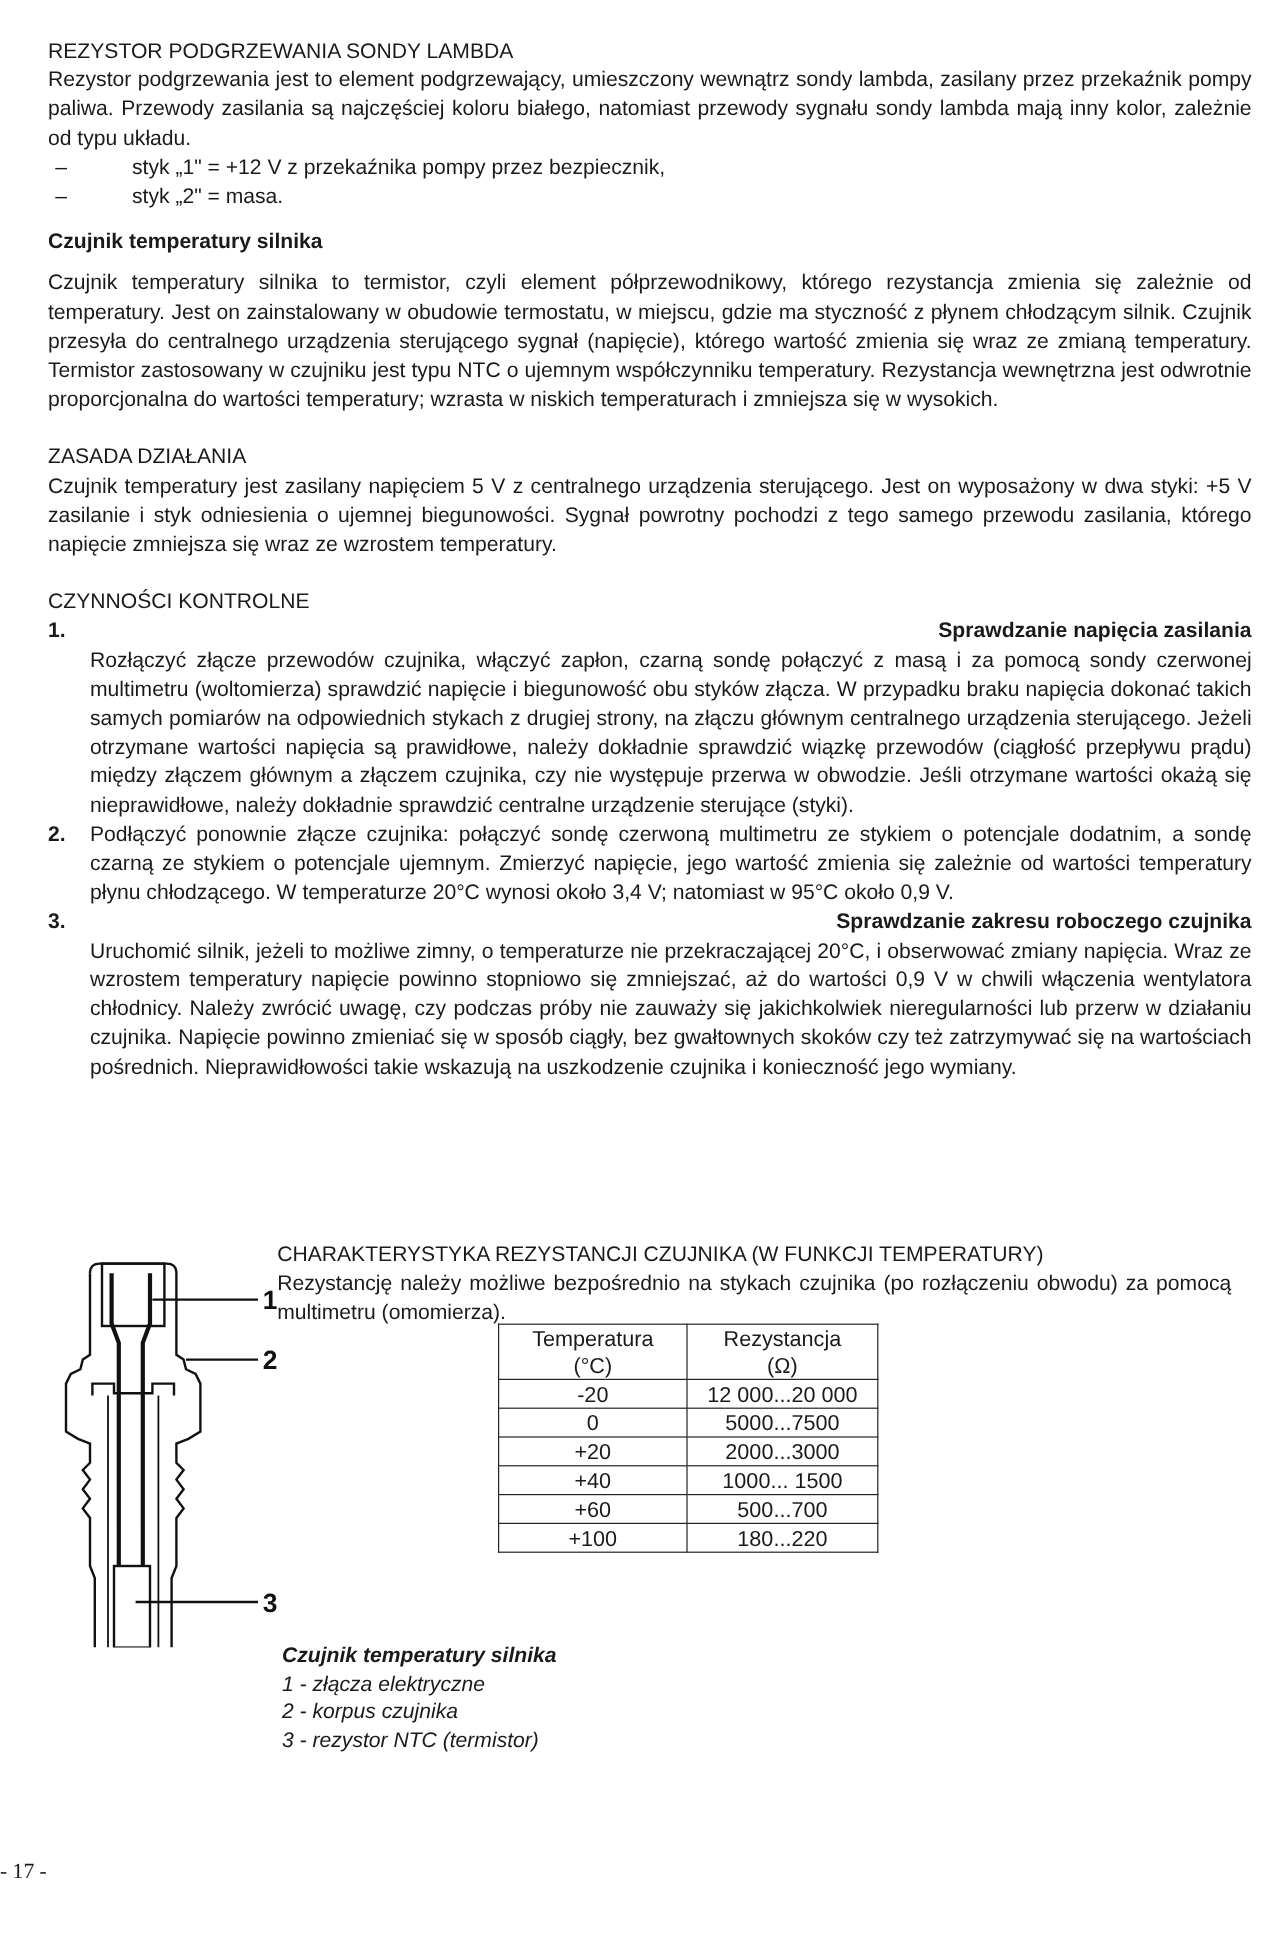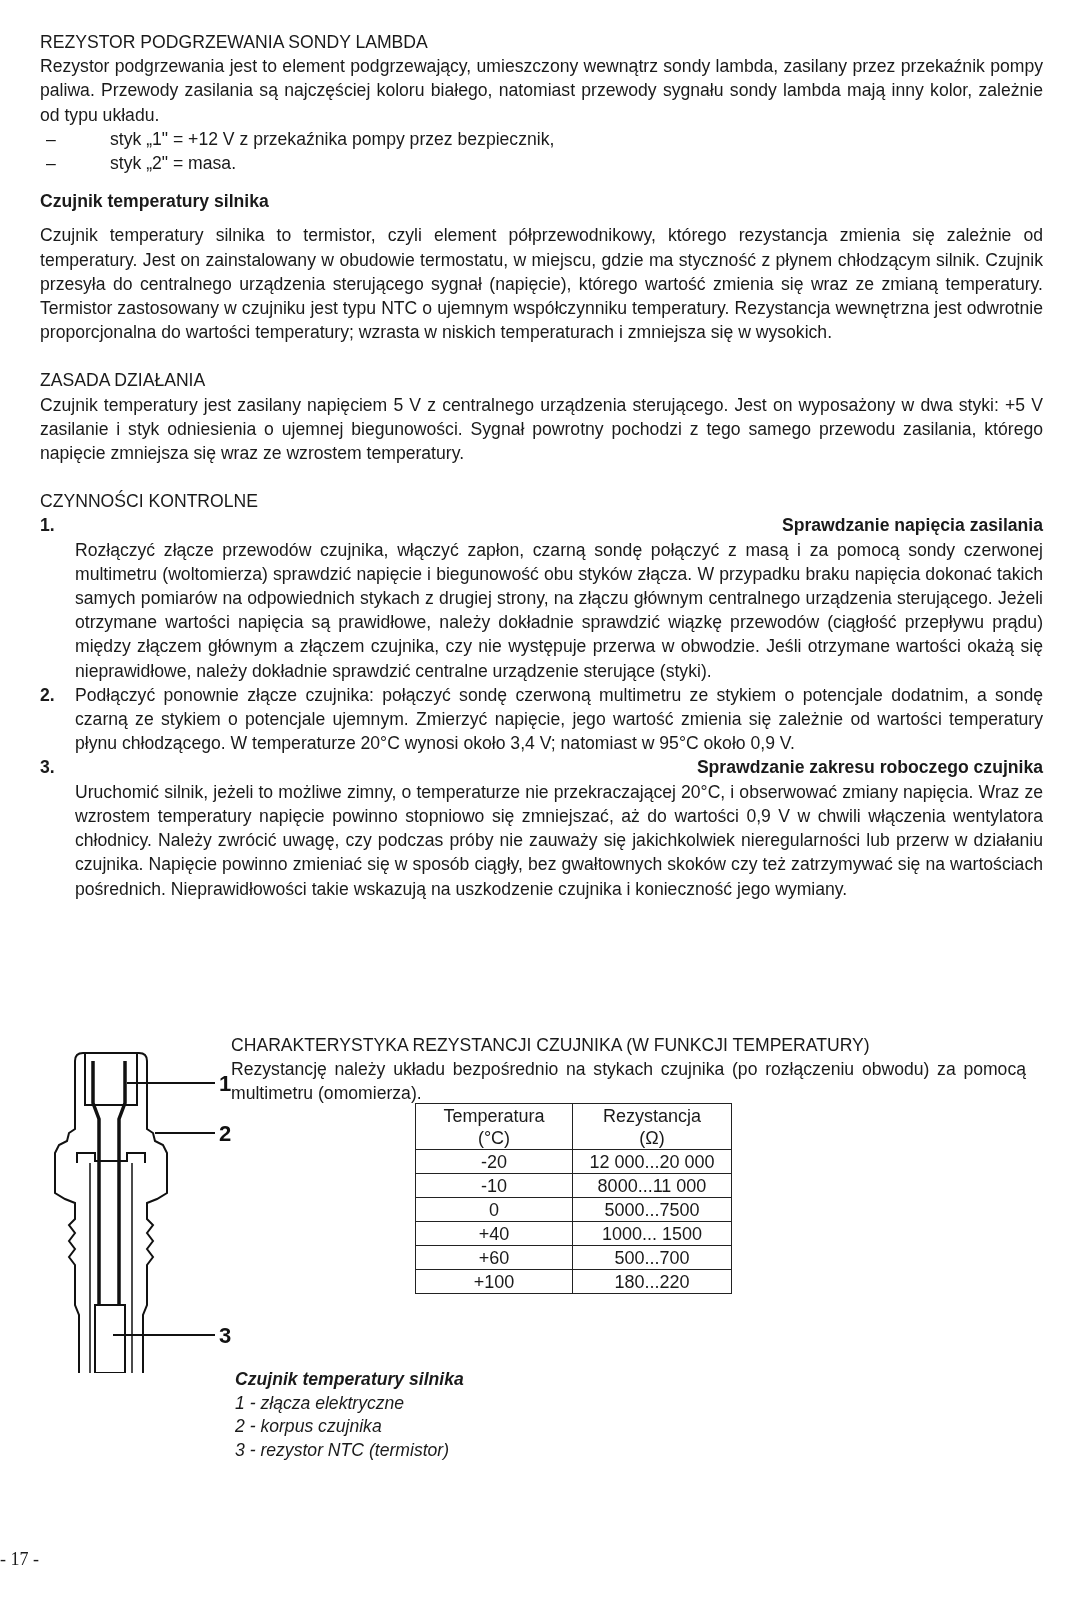"Rezystancję należy układu bezpośrednio" p.just { text: układu -> możliwe }
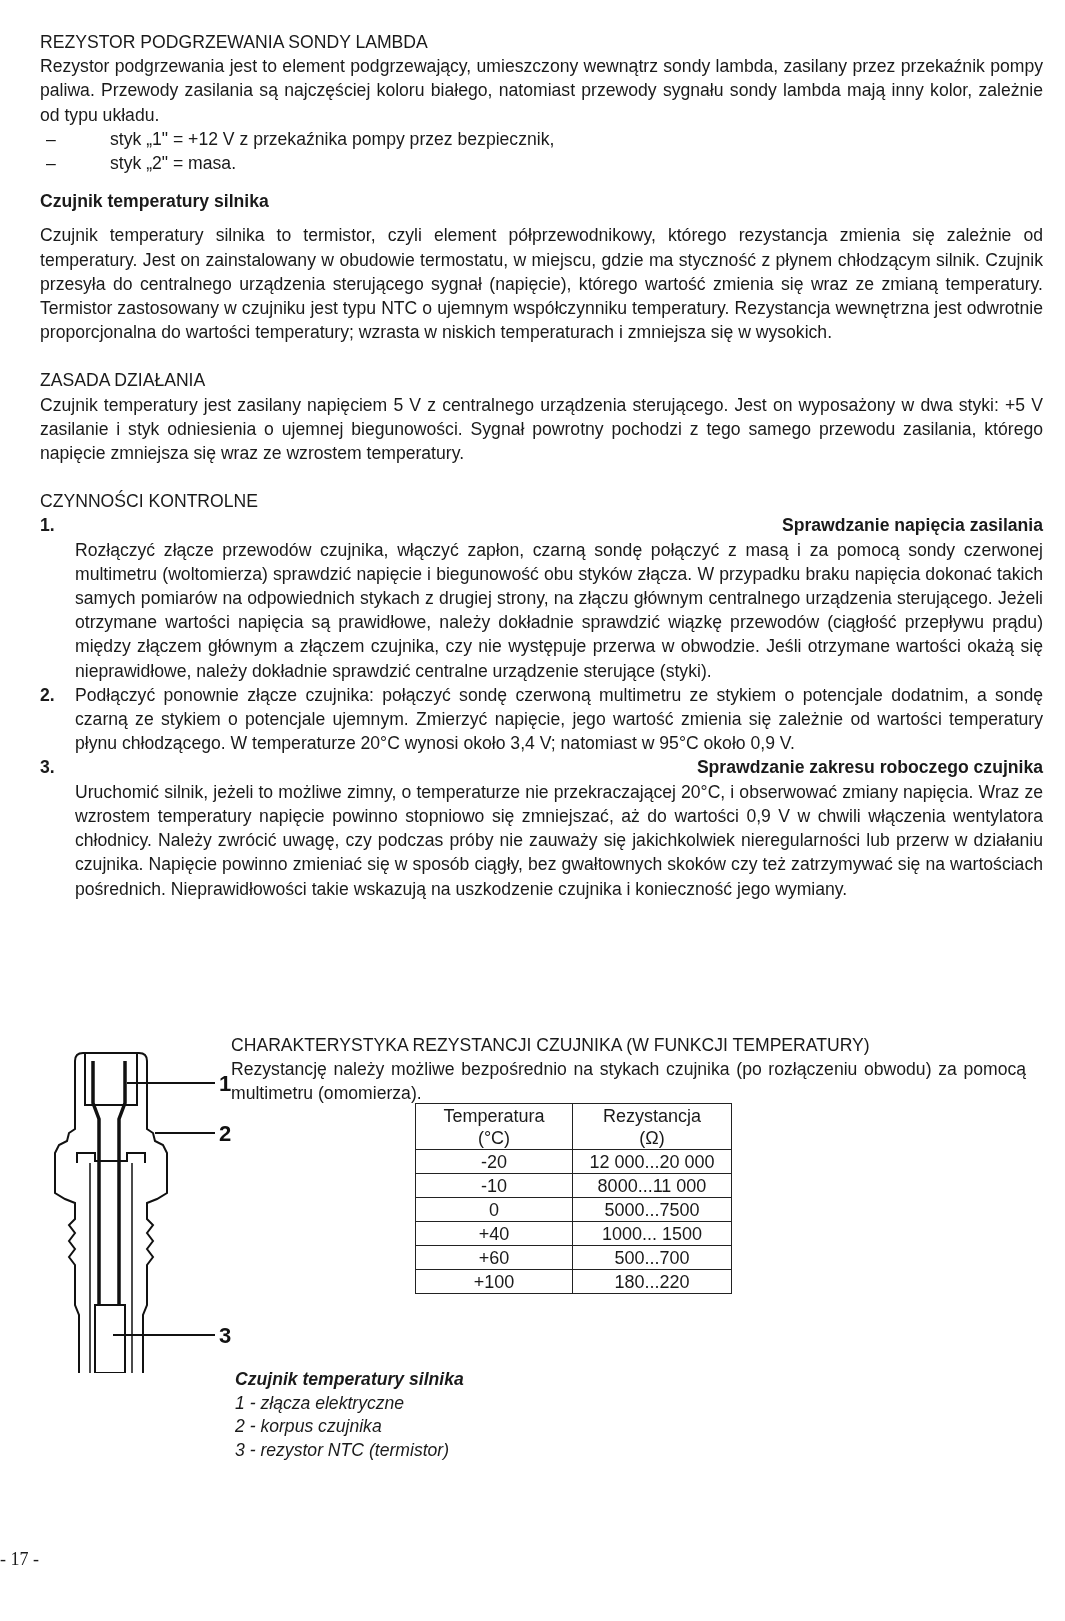"-10" tr { html: <tr> <td>-10</td> <td>8000...11 000</td> </tr> -> none }
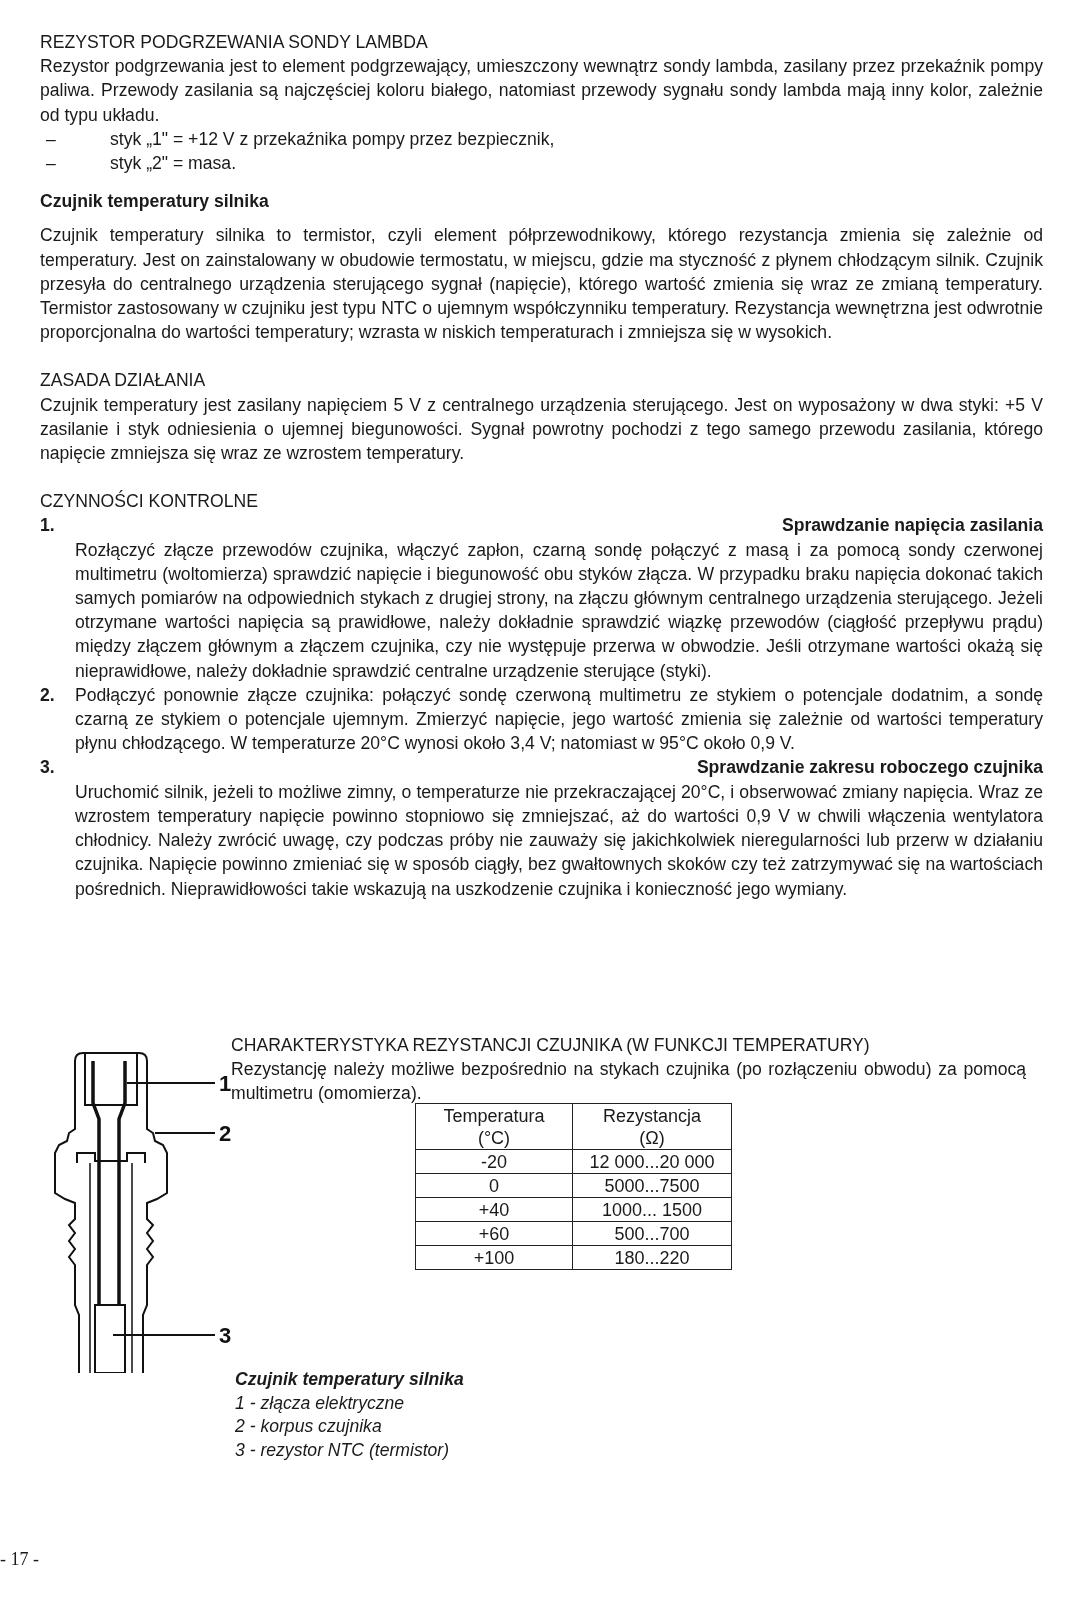"+20" tr { html: none -> <tr> <td>+20</td> <td>2000...3000</td> </tr> }
